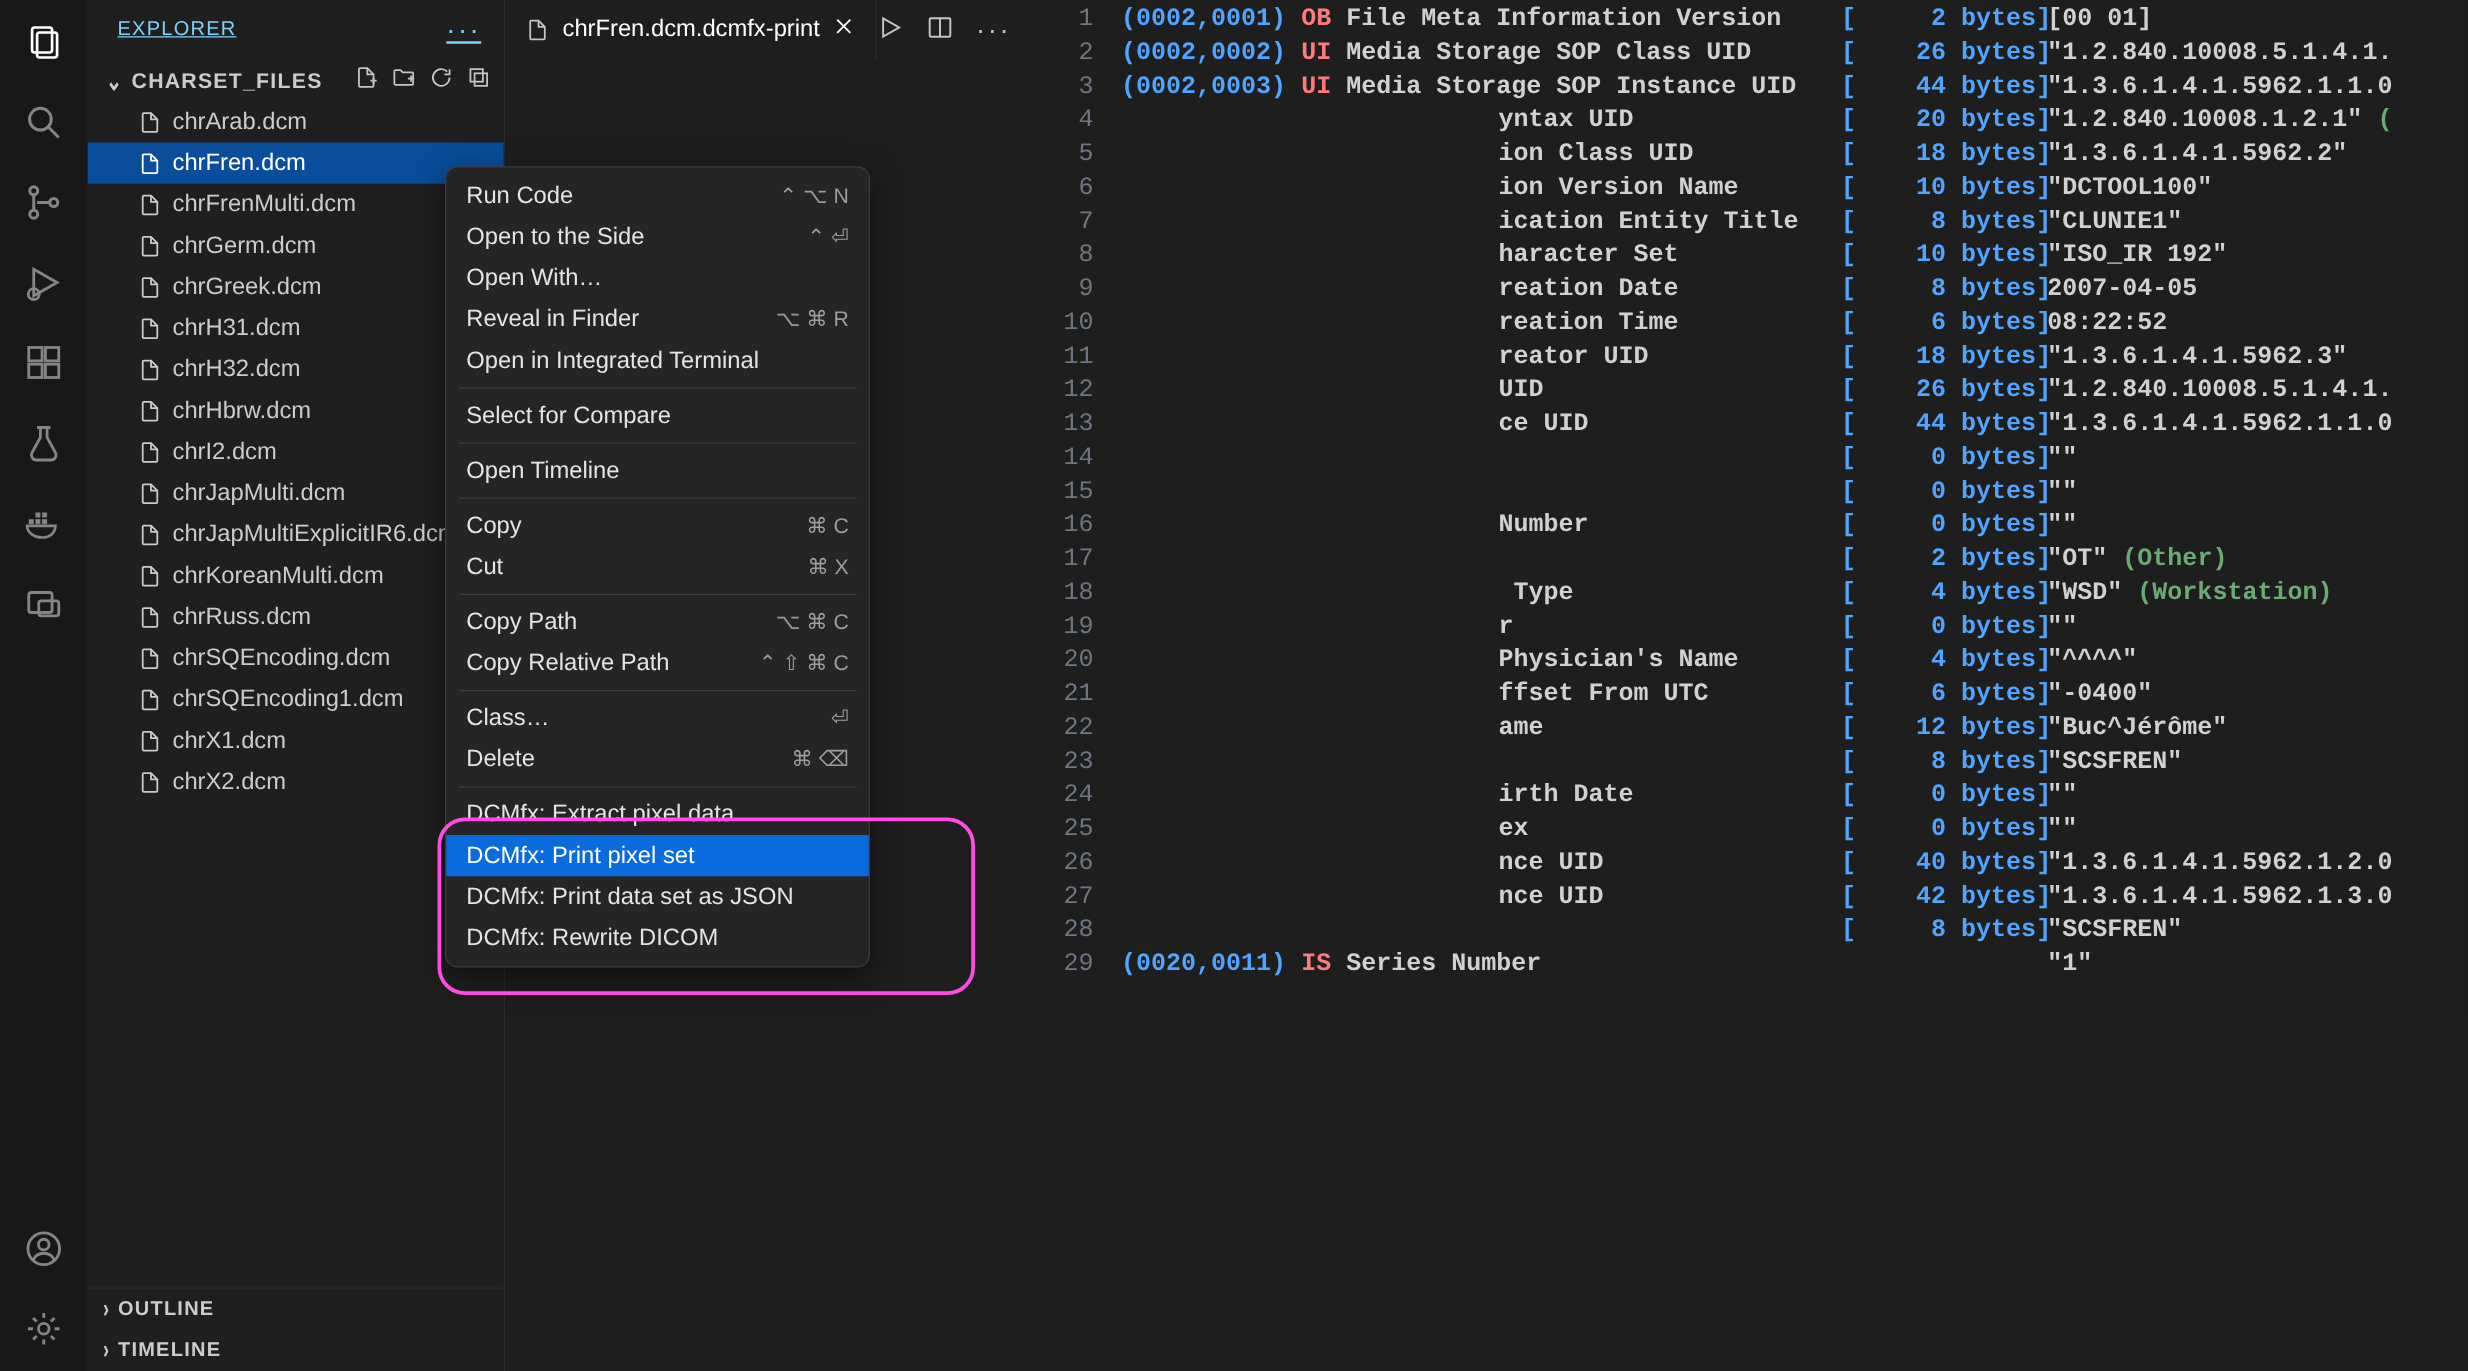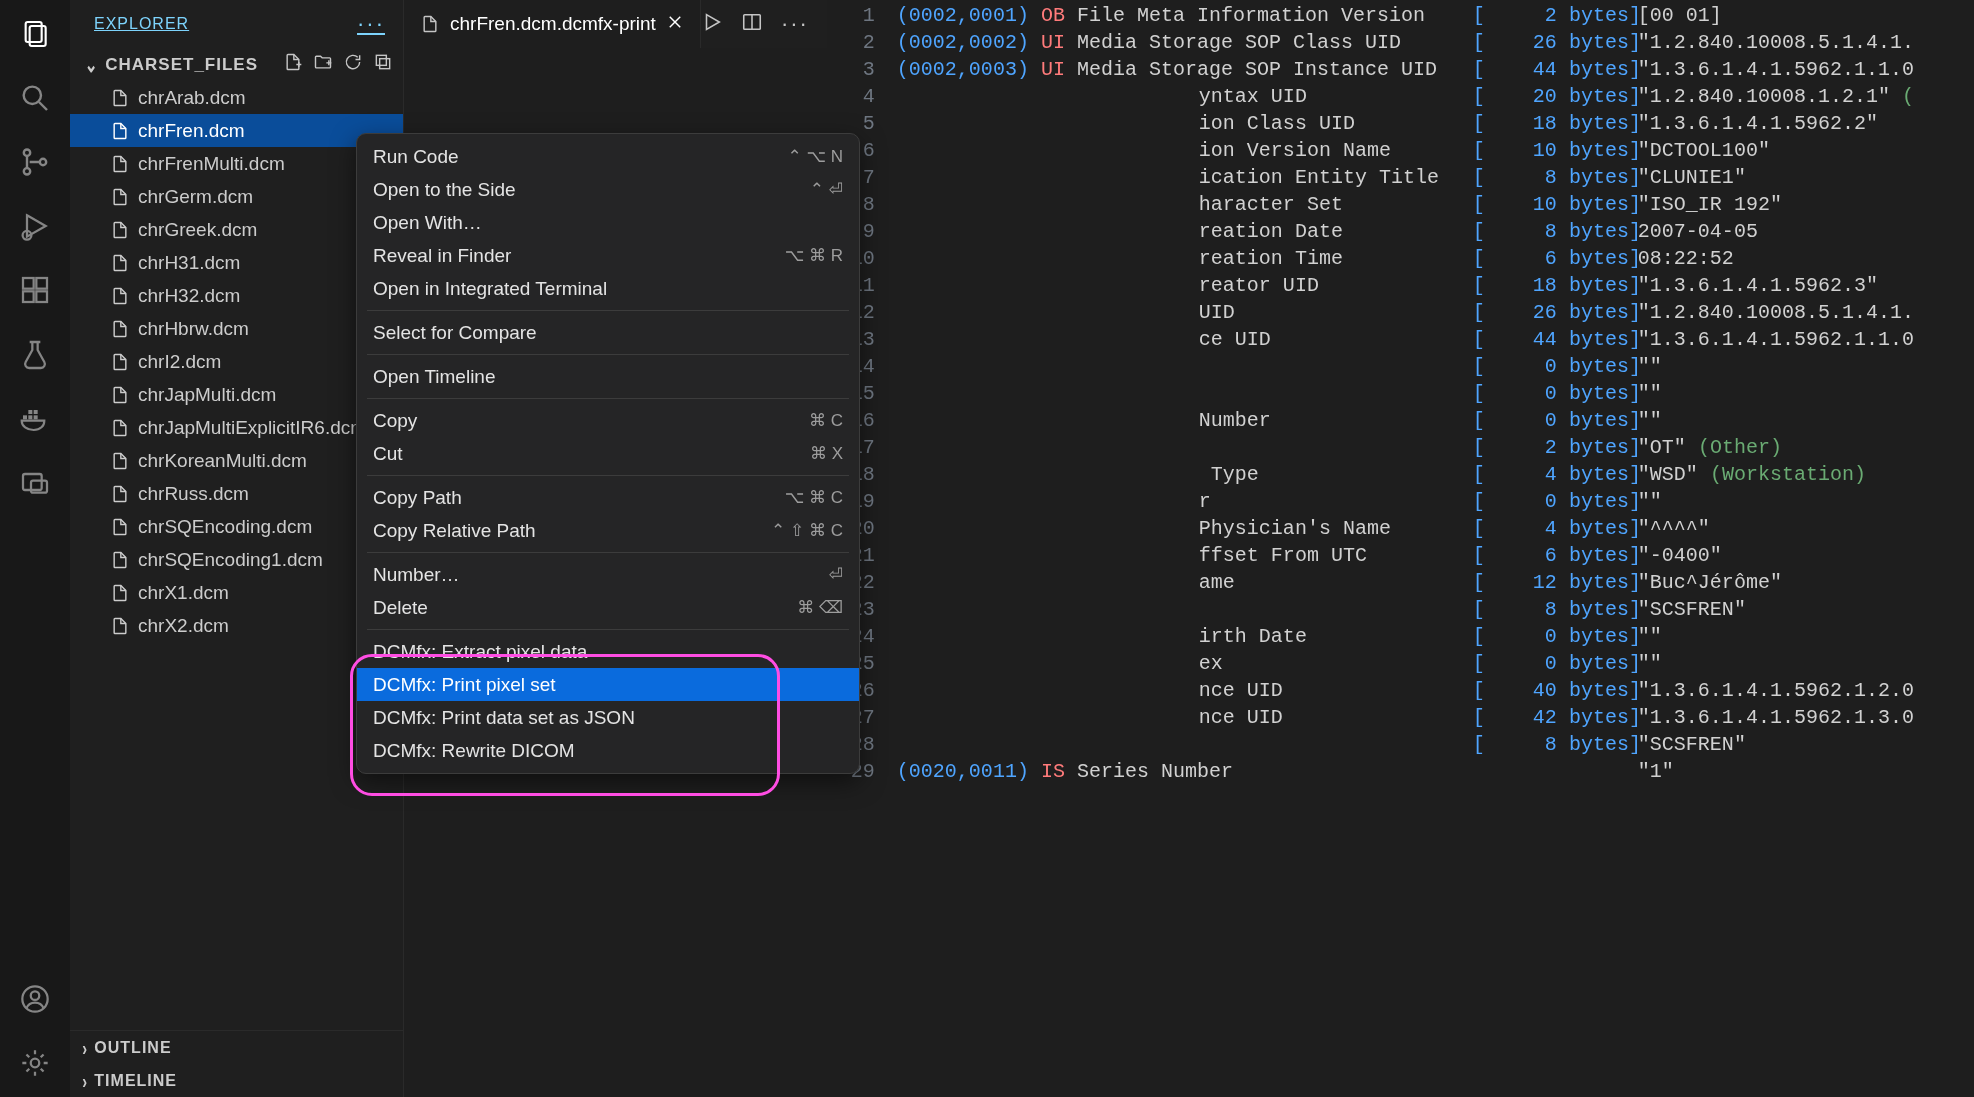"(0002,0001) OB File Meta Information" .code { font-weight: none -> bold }
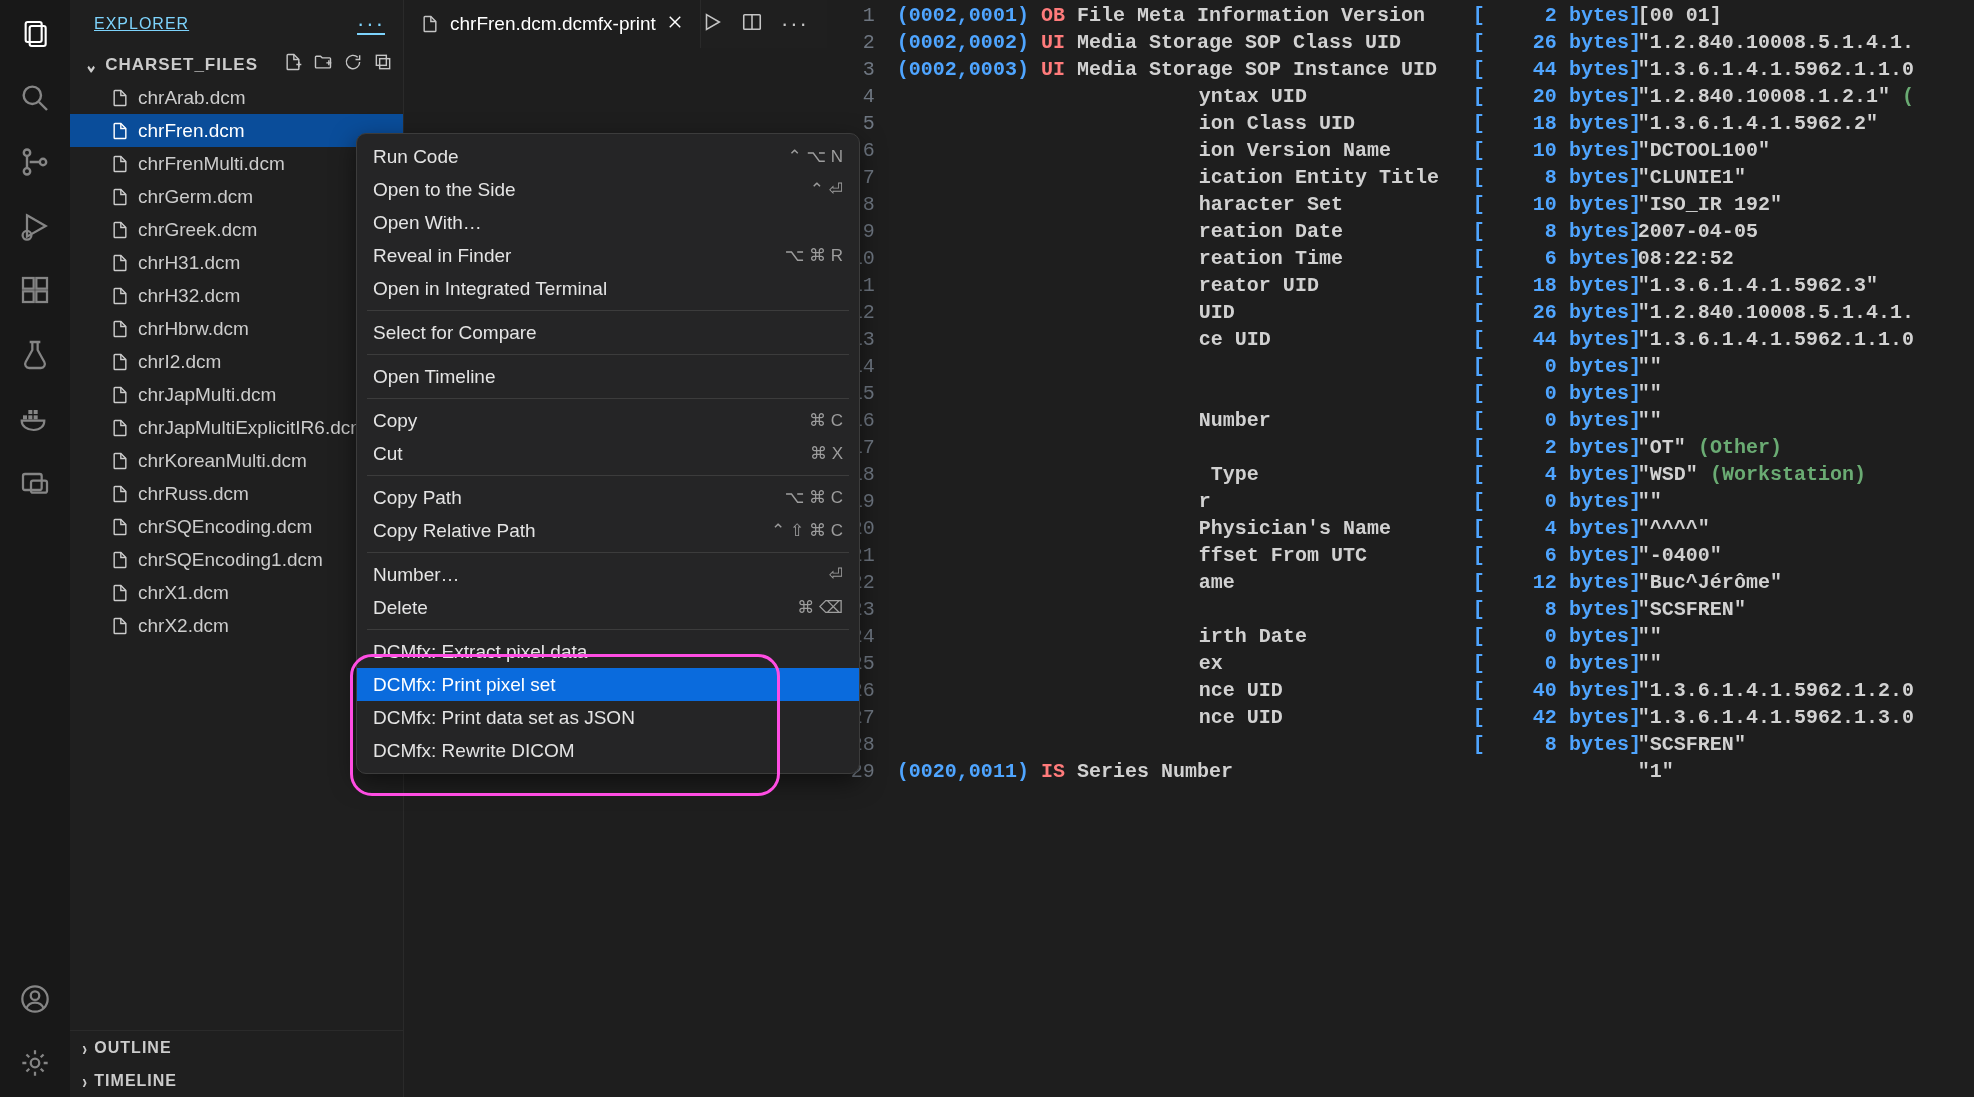"Run Code" .context-menu { width: 504px -> 340px }
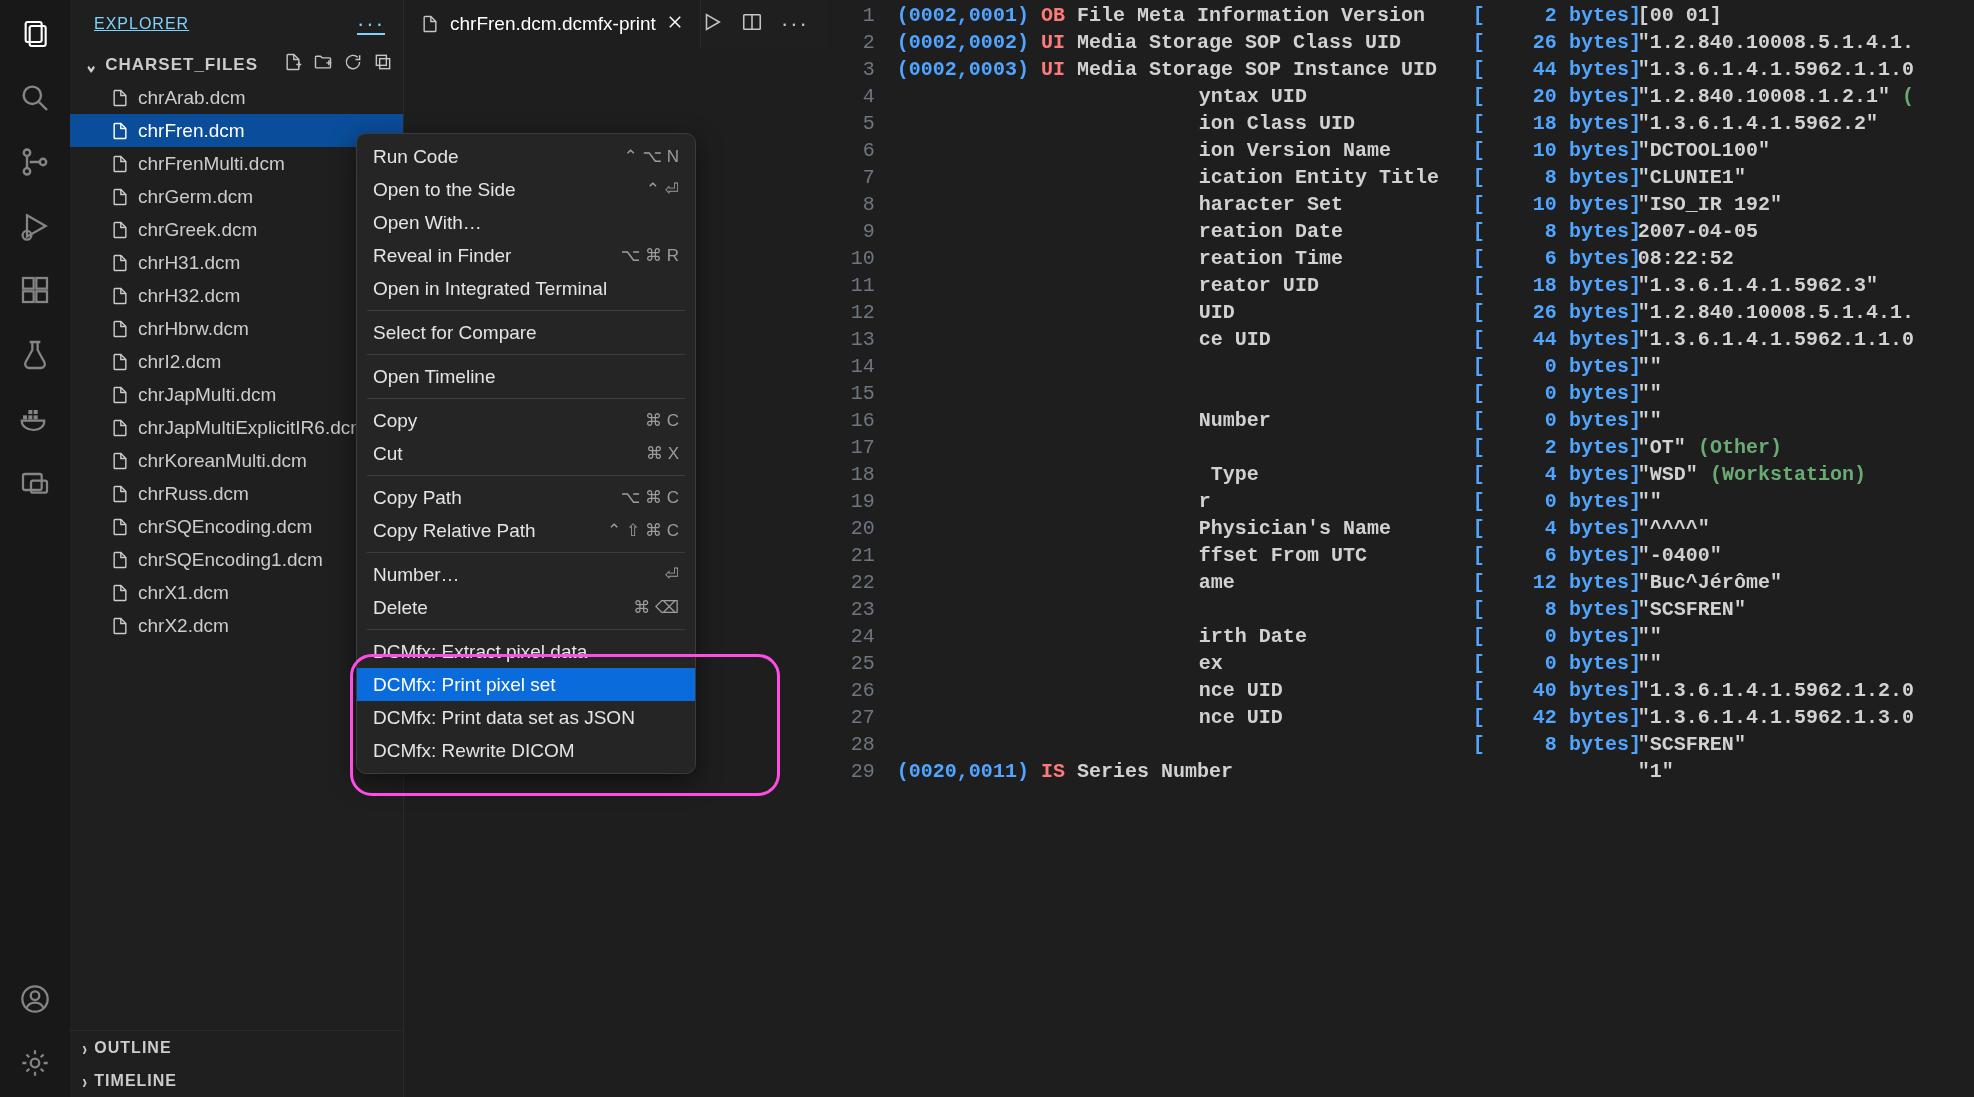"Number…" span { text: Number -> Class }
